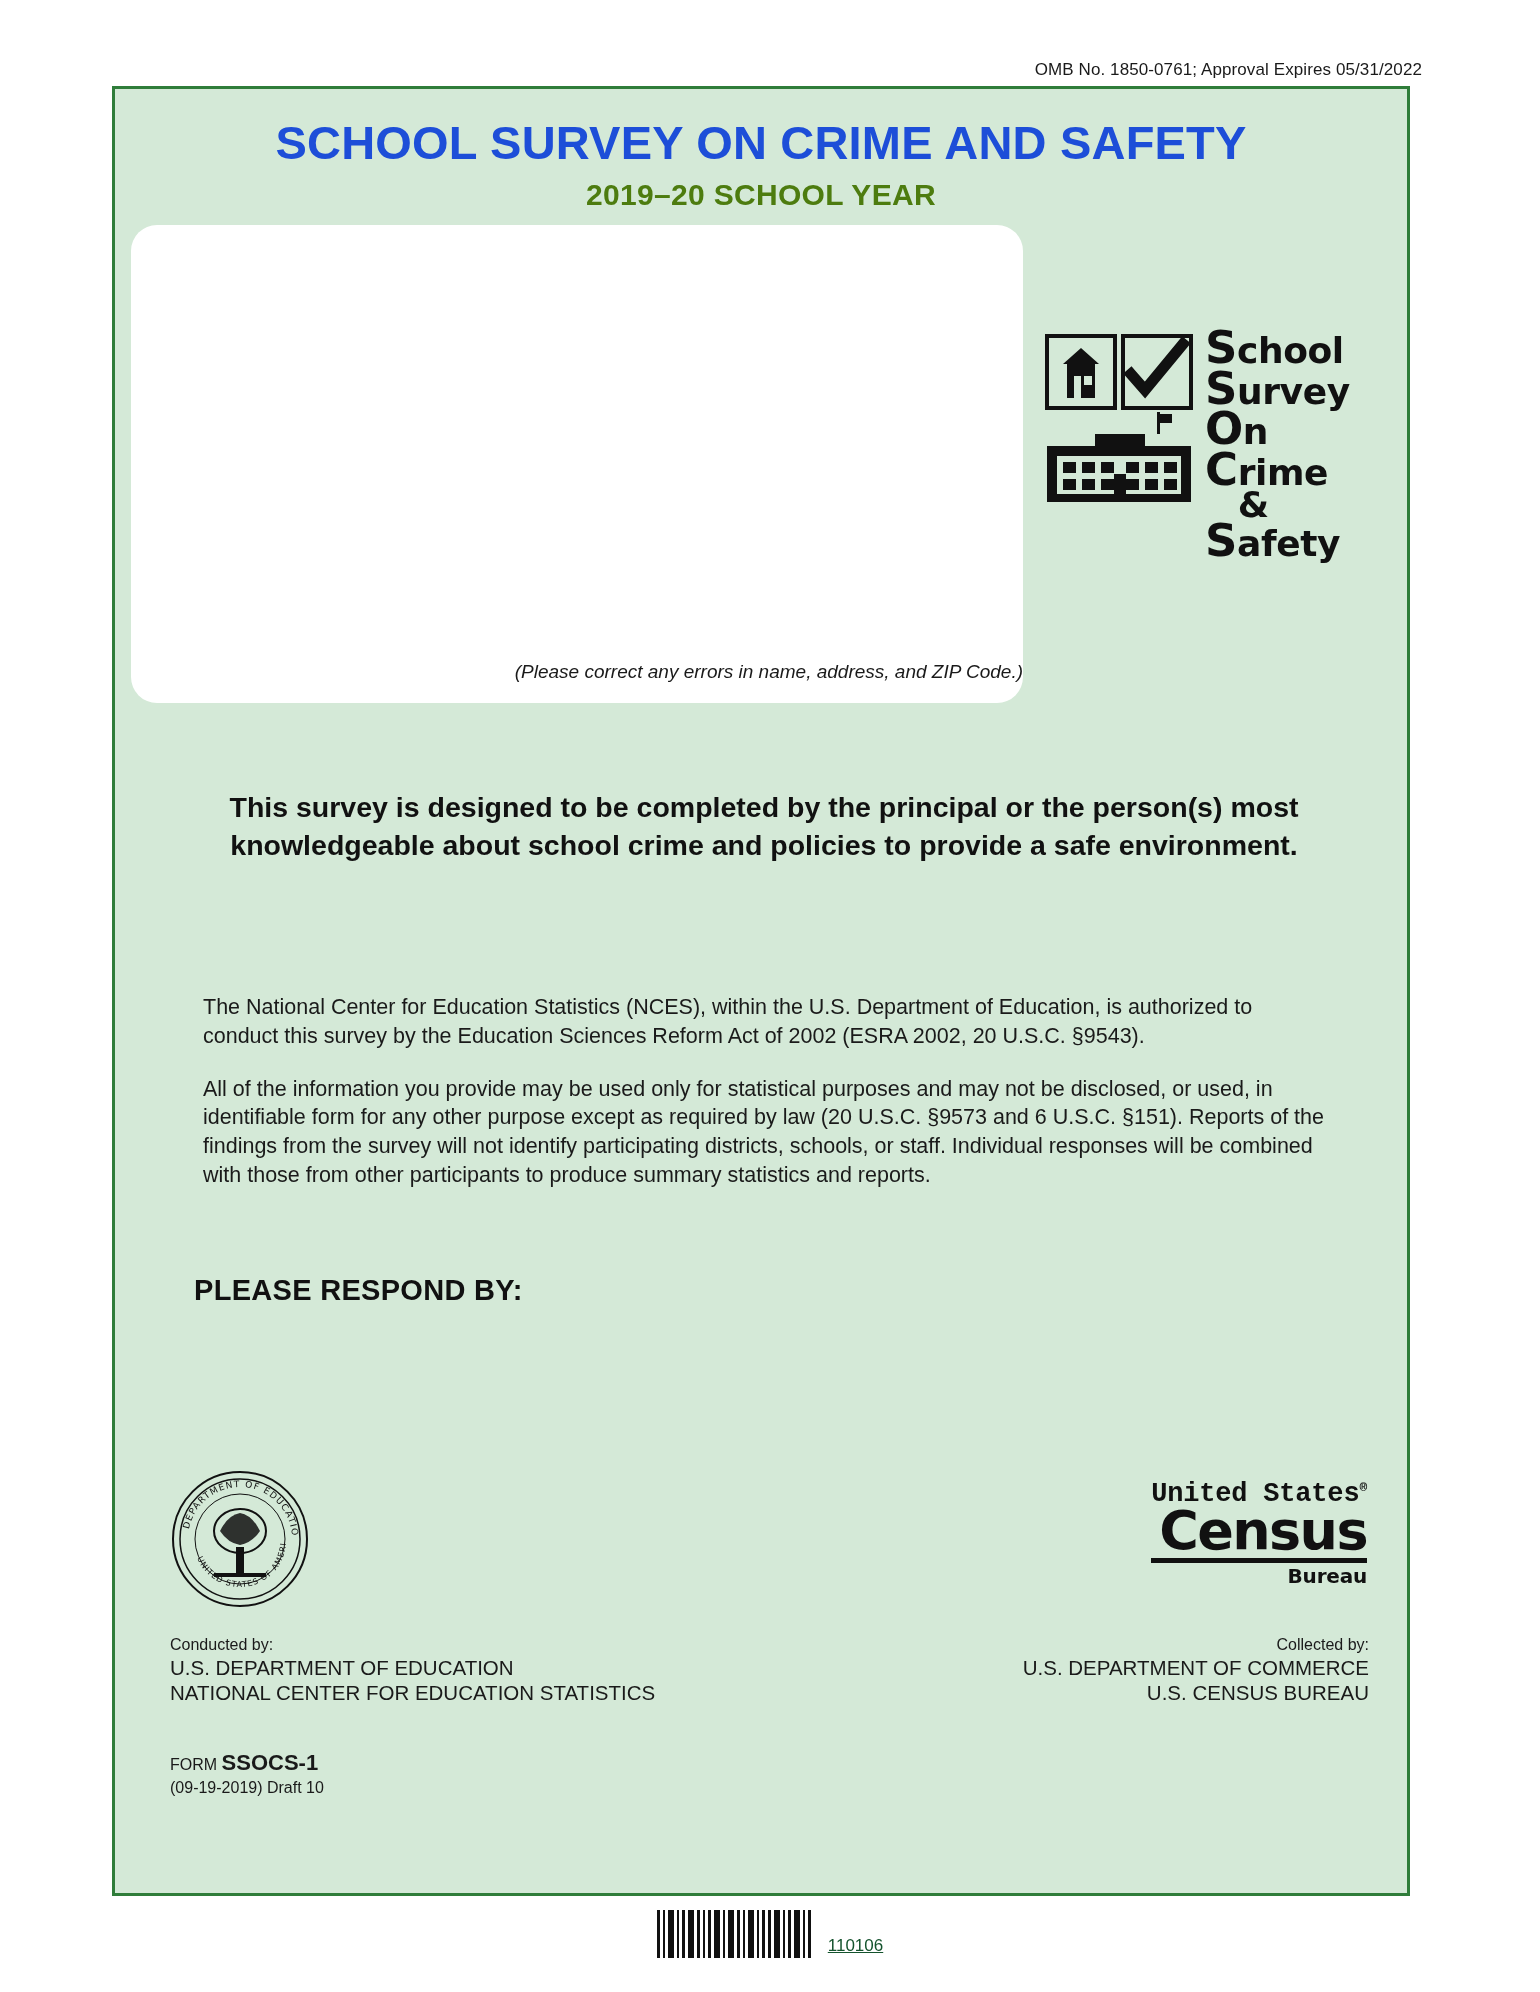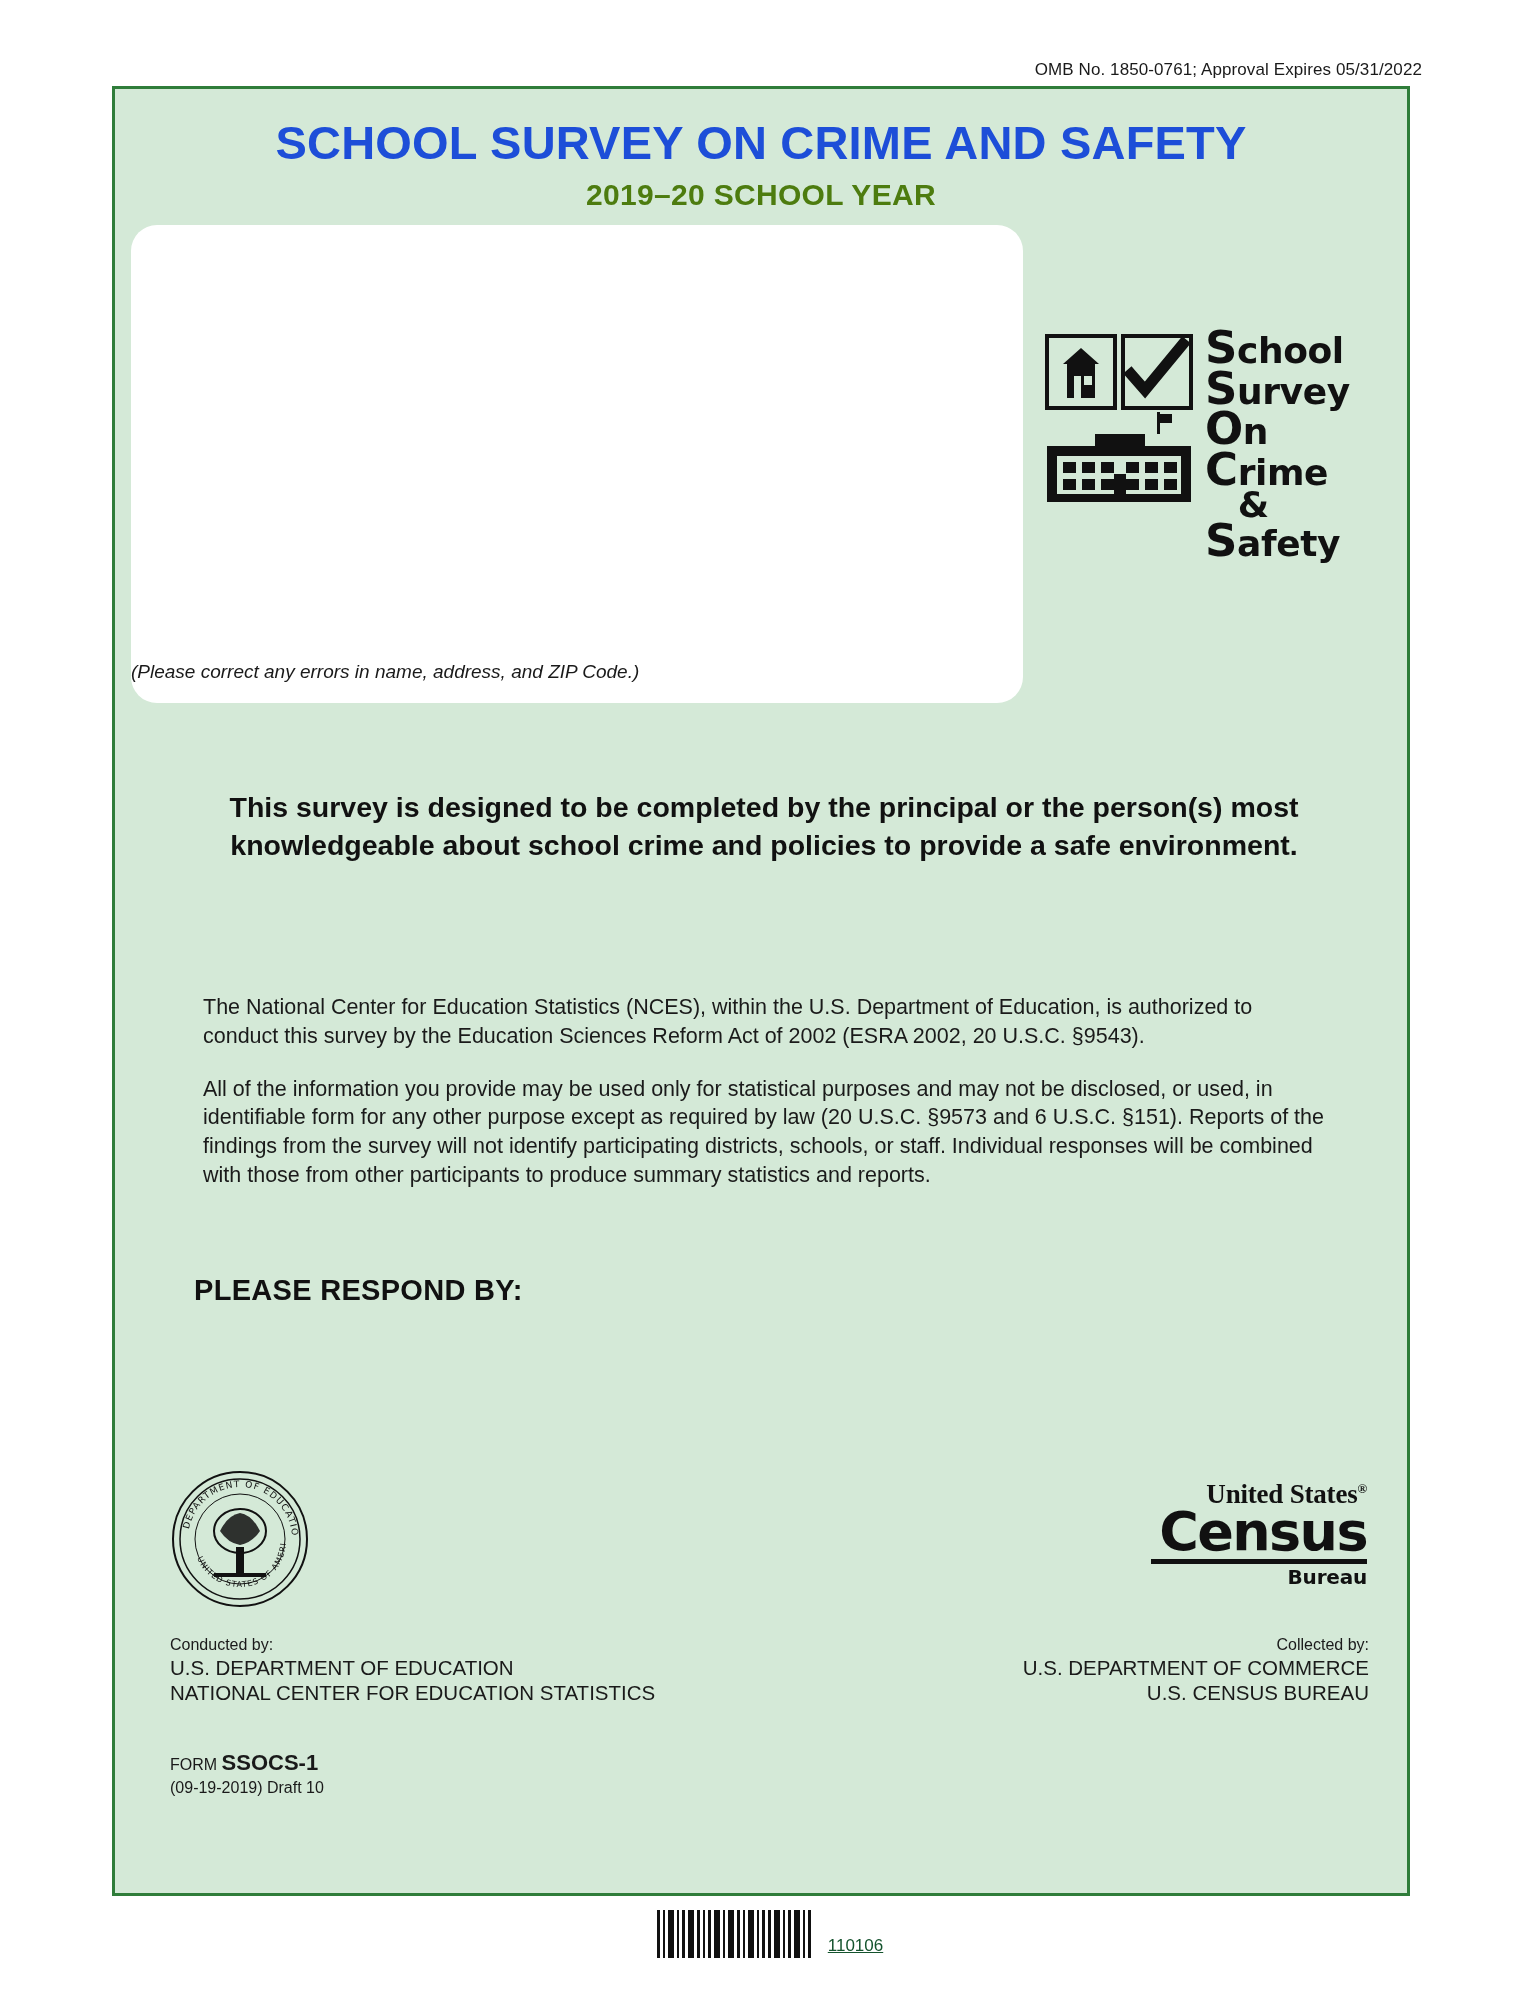"(Please correct any errors in" .address-note { text-align: left -> right }
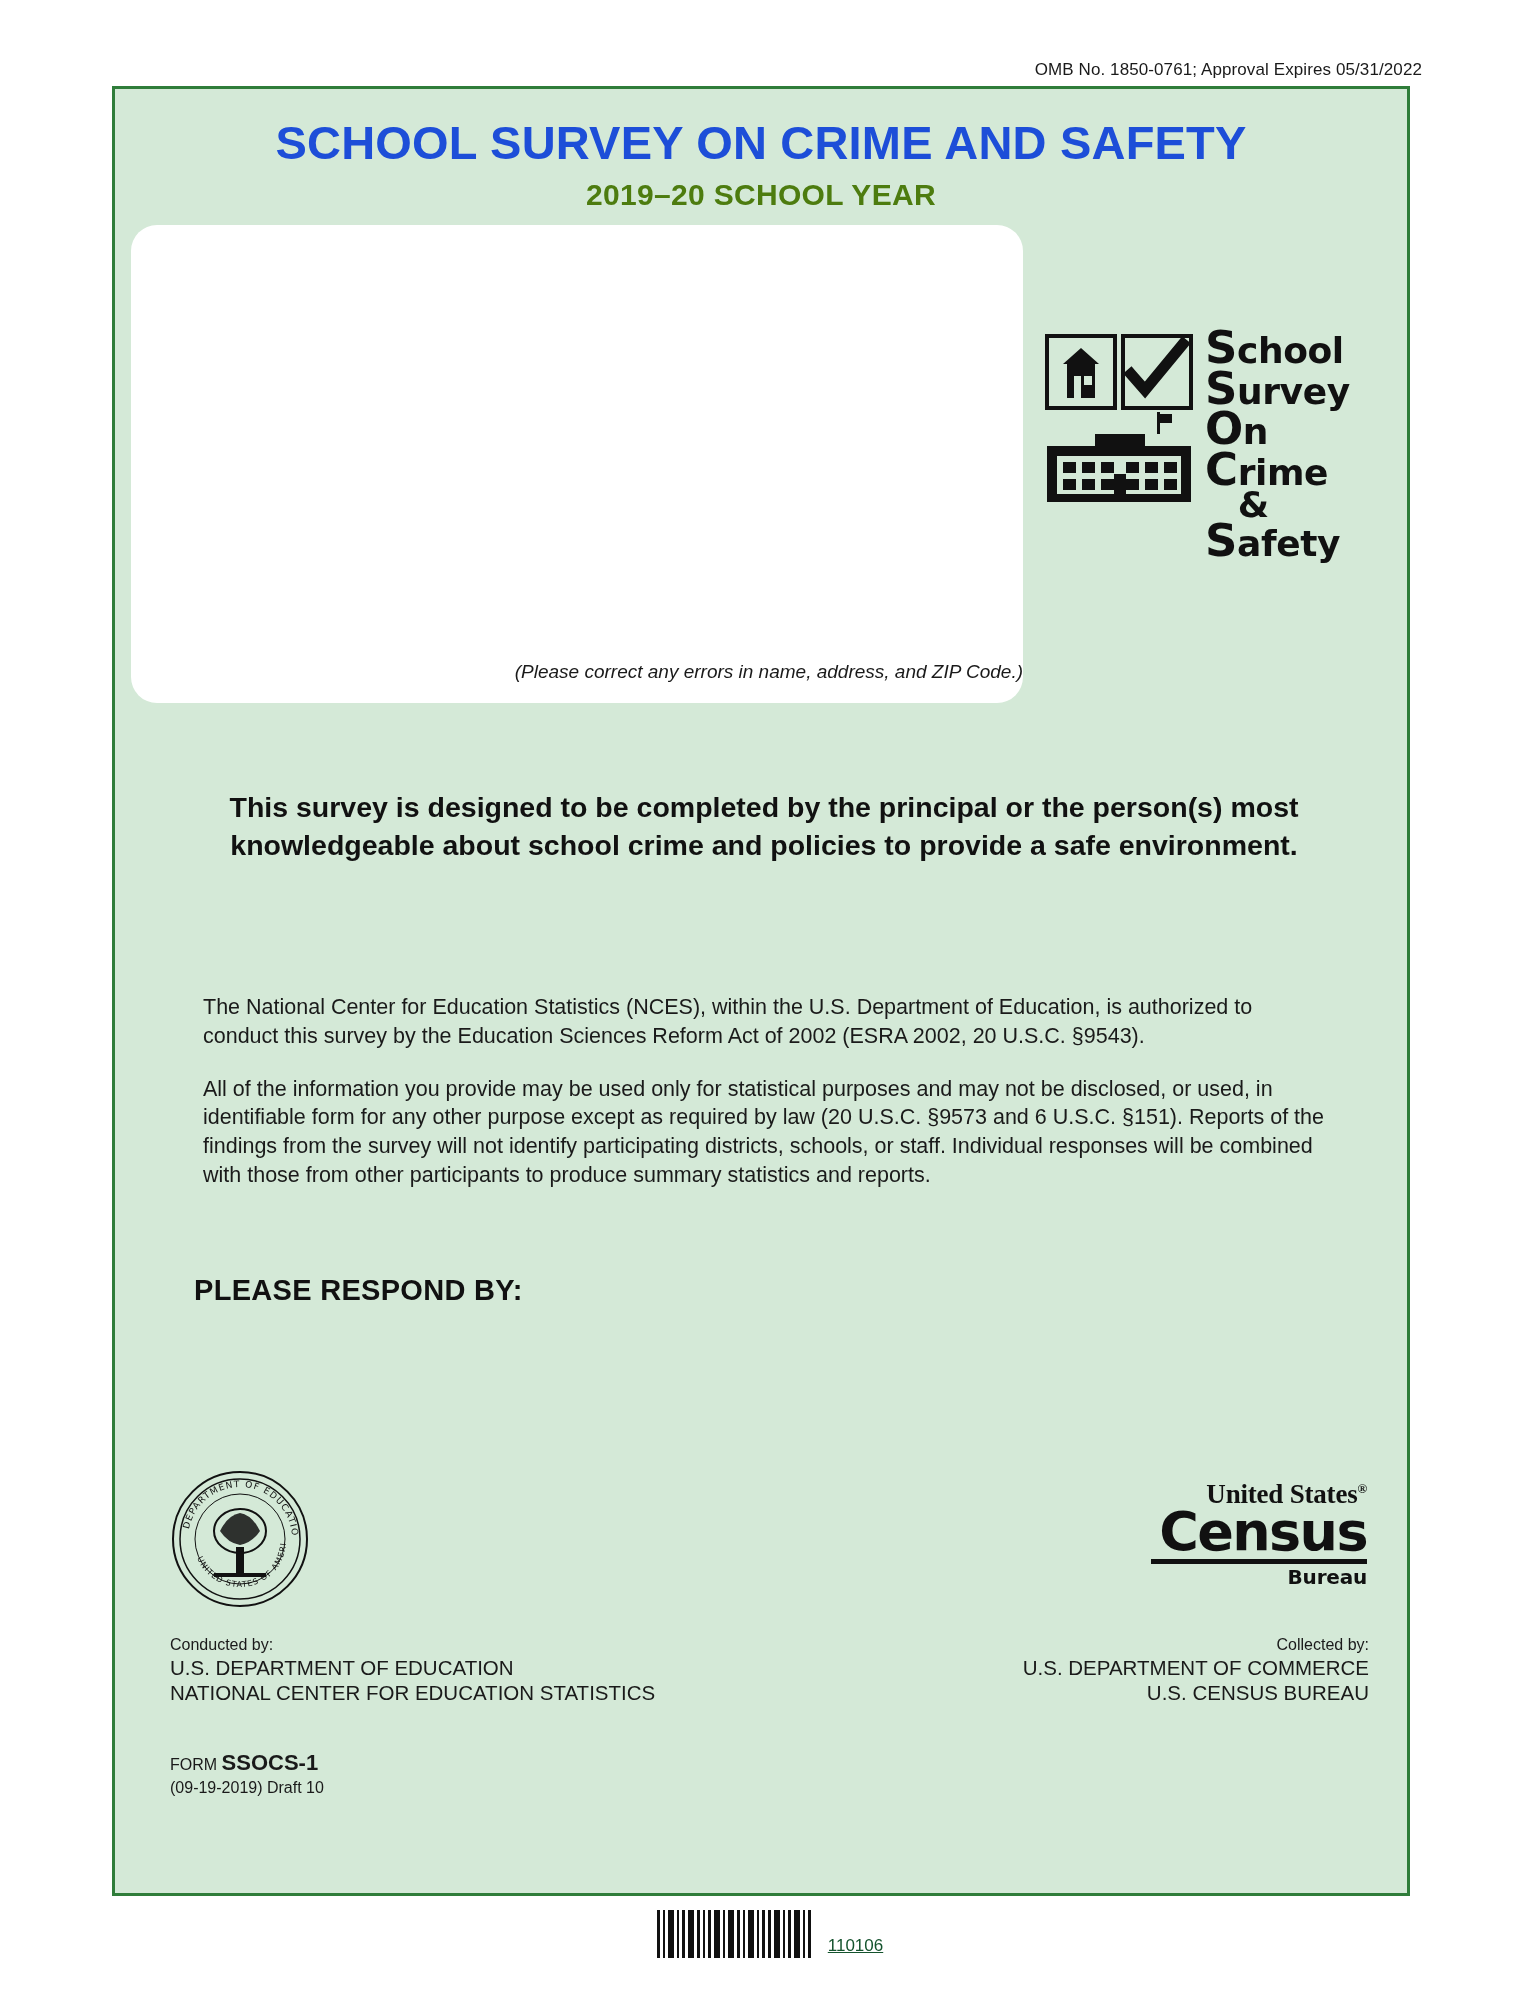"United States®" .census-logo .us { font-family: Liberation Serif, serif -> Liberation Mono, monospace }
